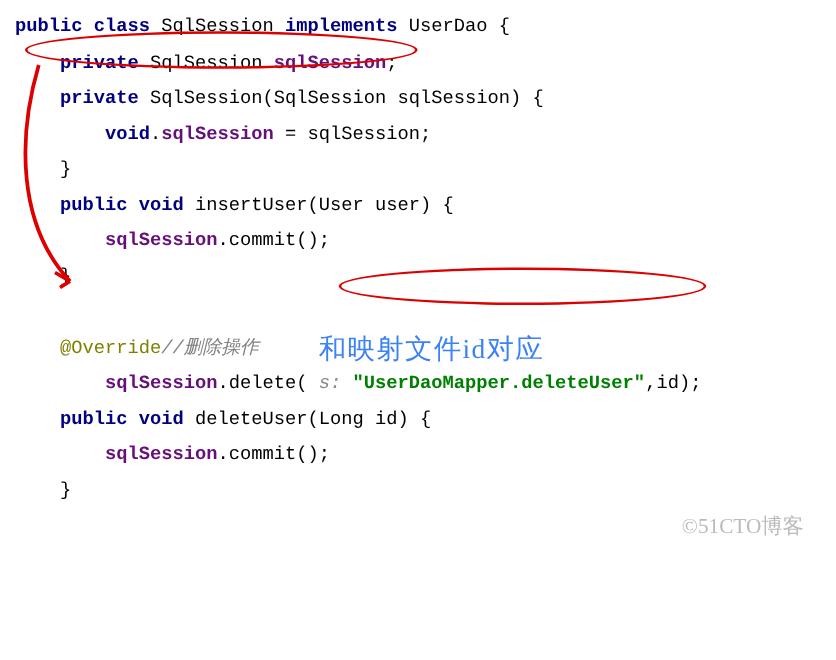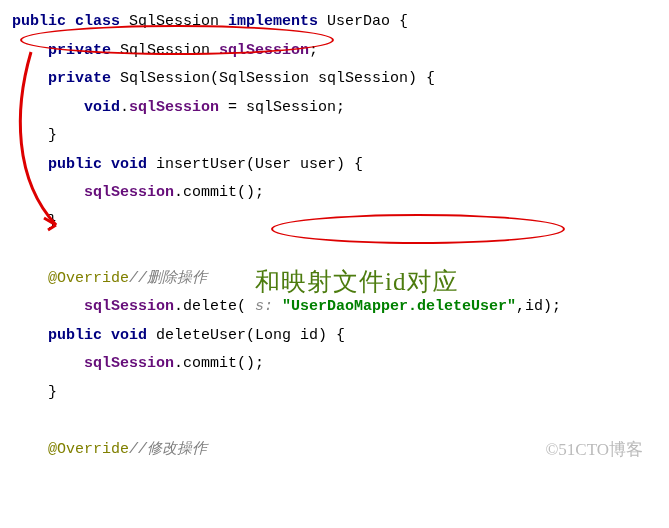"和映射文件id对应" .annotation { color: #4d7c0f -> #3b82f6; font-size: 25px -> 22px }
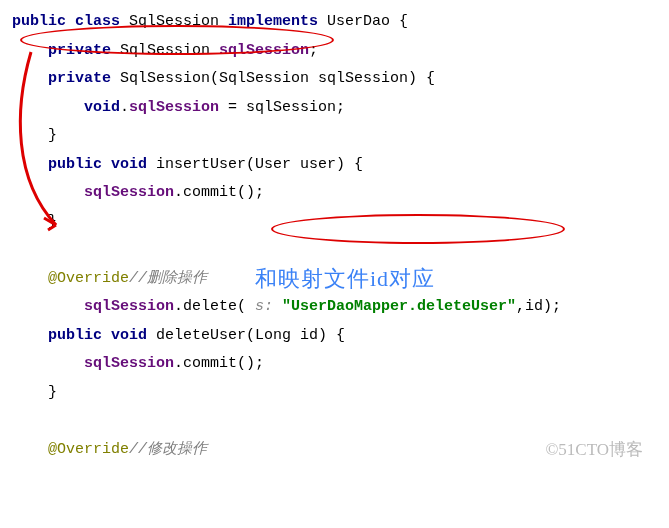"@Override//修改操作" div.line { html: <div> <span>@Override</span><span>//修改操作</span></div> -> none }
